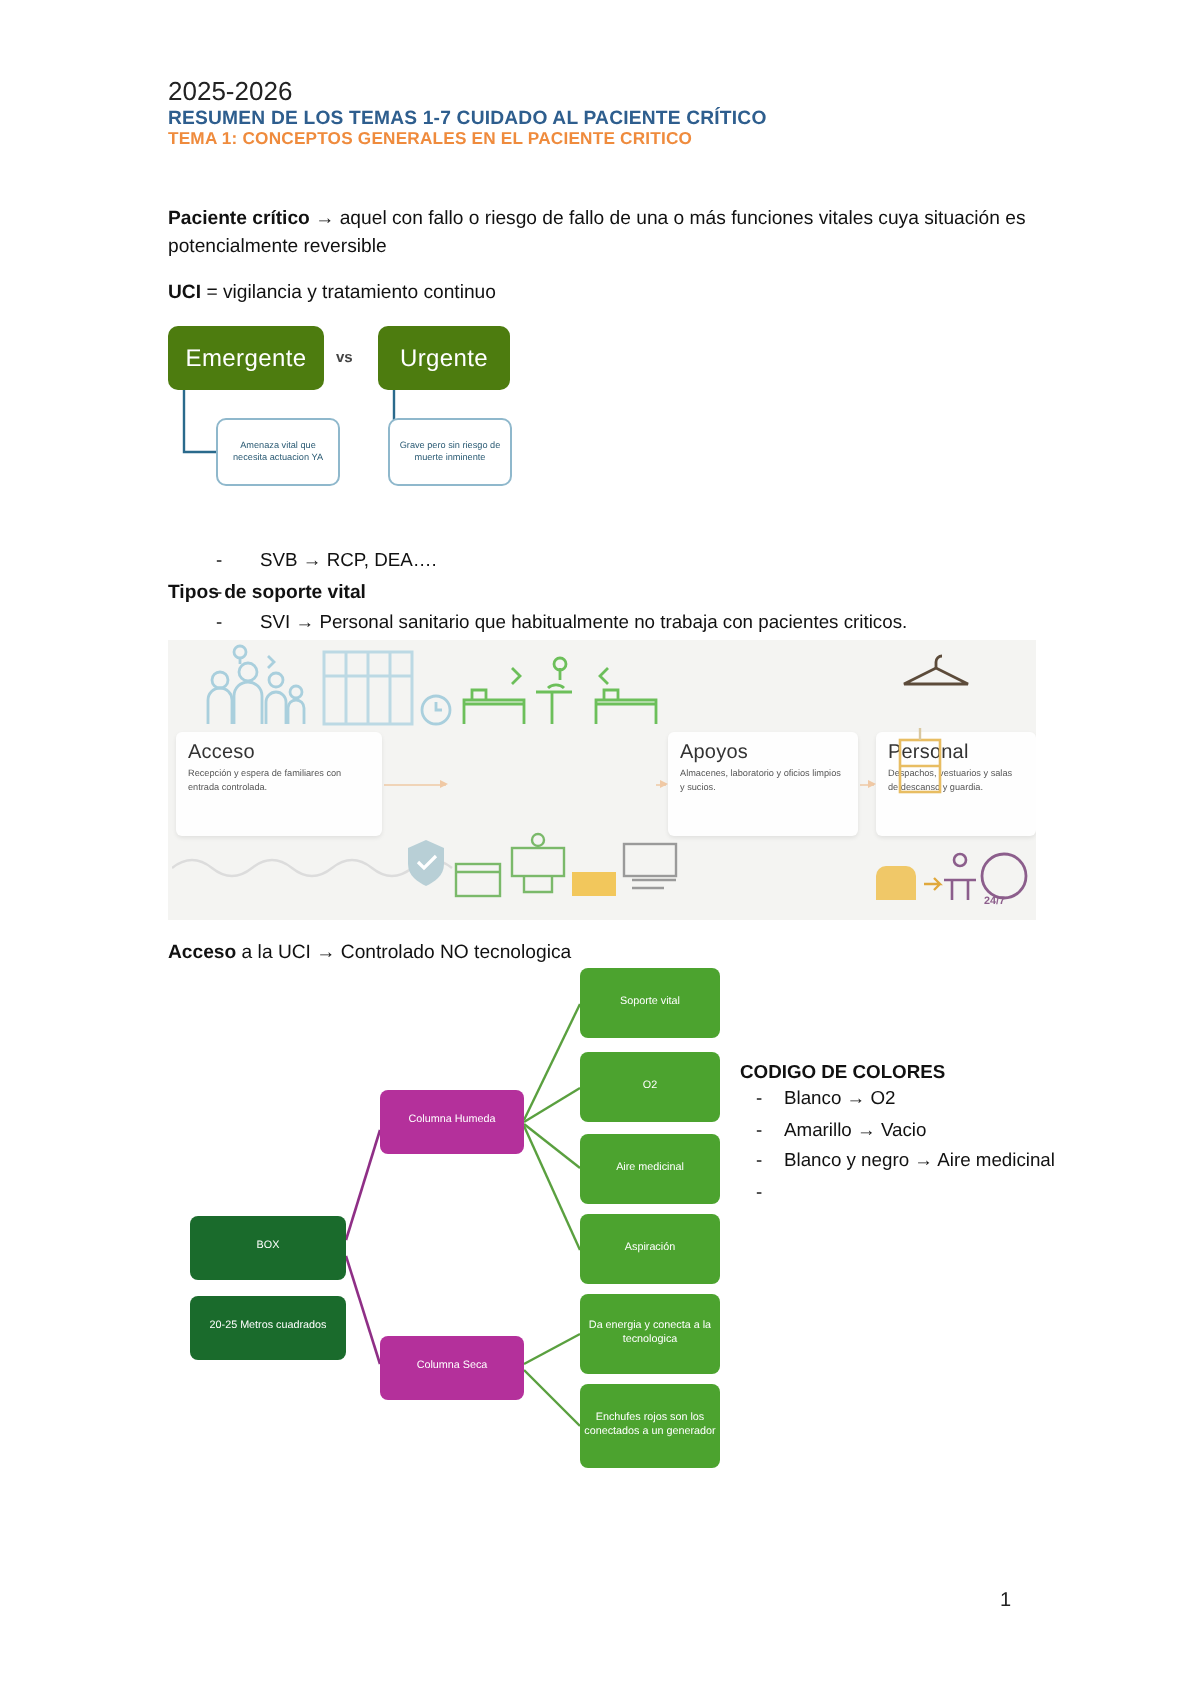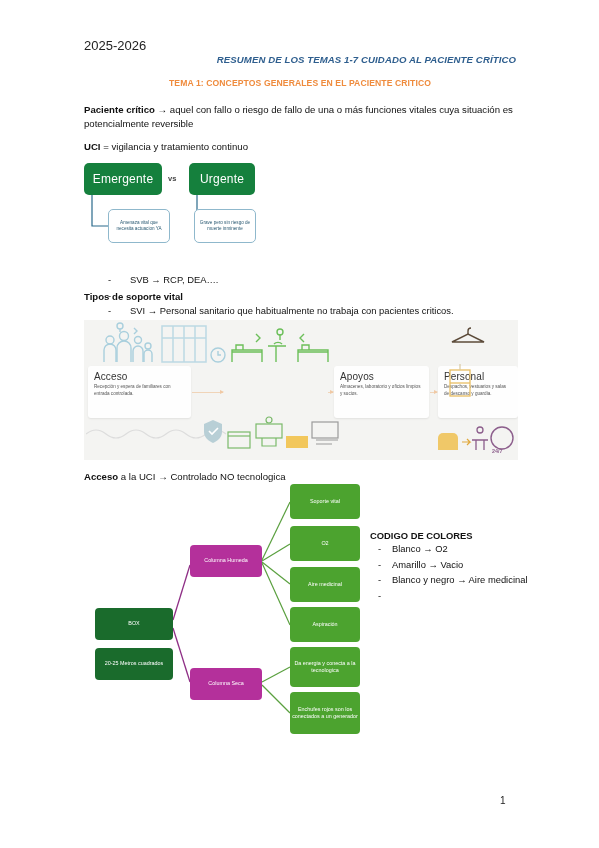"RESUMEN DE LOS TEMAS 1-7" .title-main { font-style: italic -> none; text-align: right -> left }
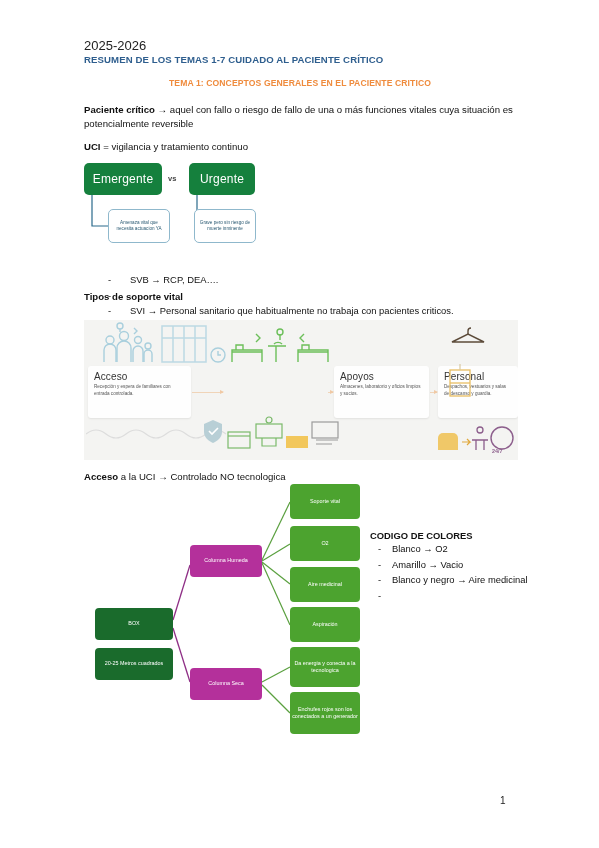"TEMA 1: CONCEPTOS GENERALES EN" .title-sub { text-align: center -> none; top: 78px -> 64px }
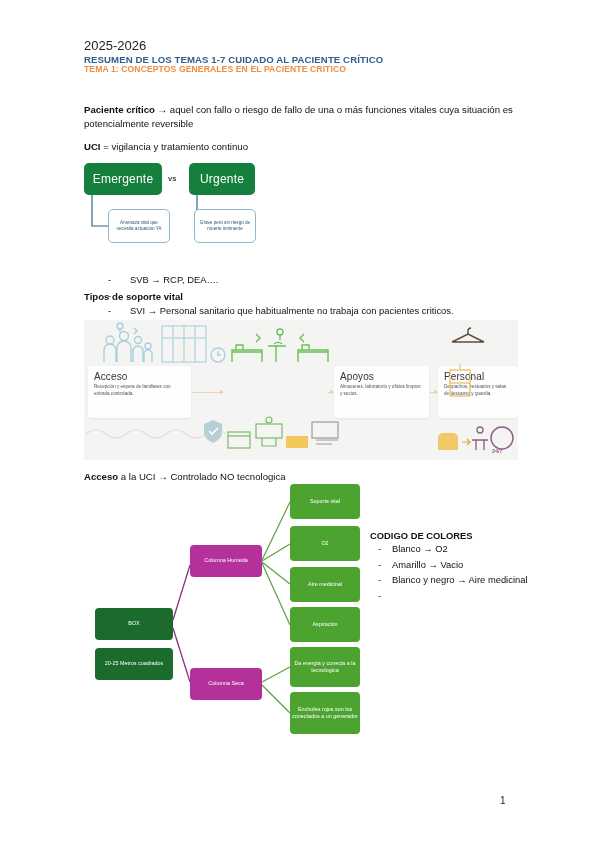"Emergente" .eubox { background: #15803d -> #4d7c0f }
